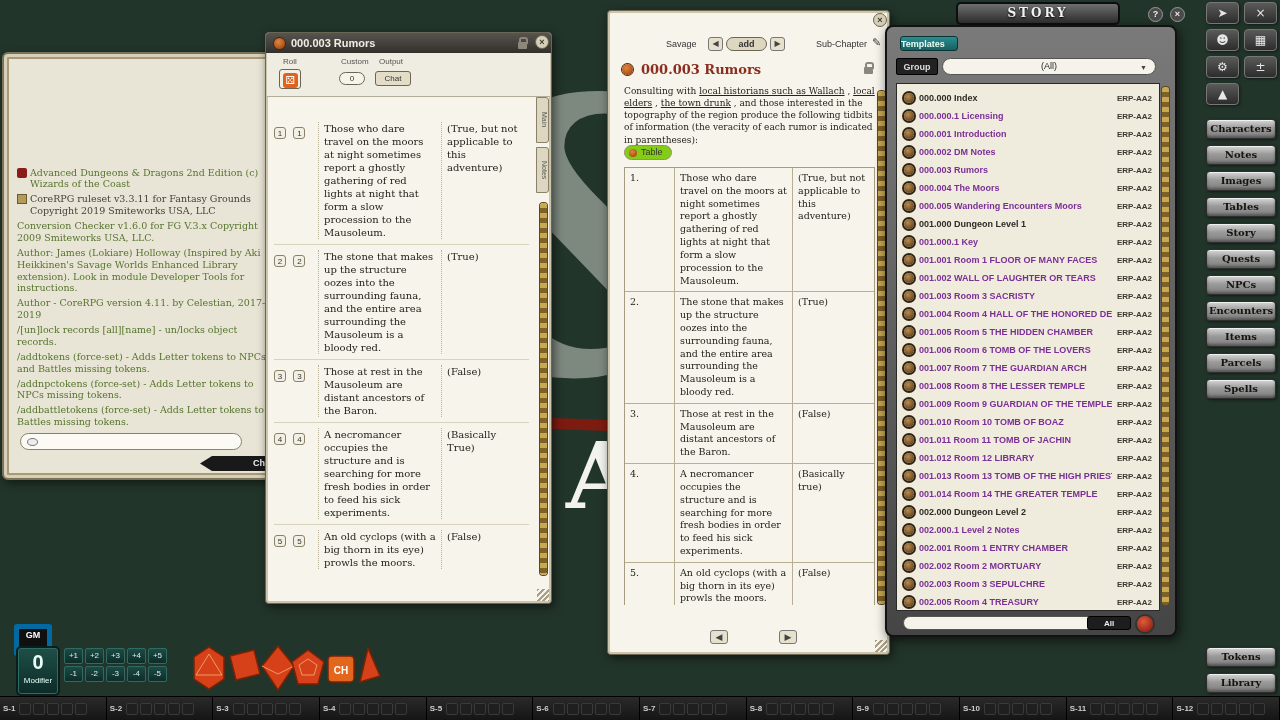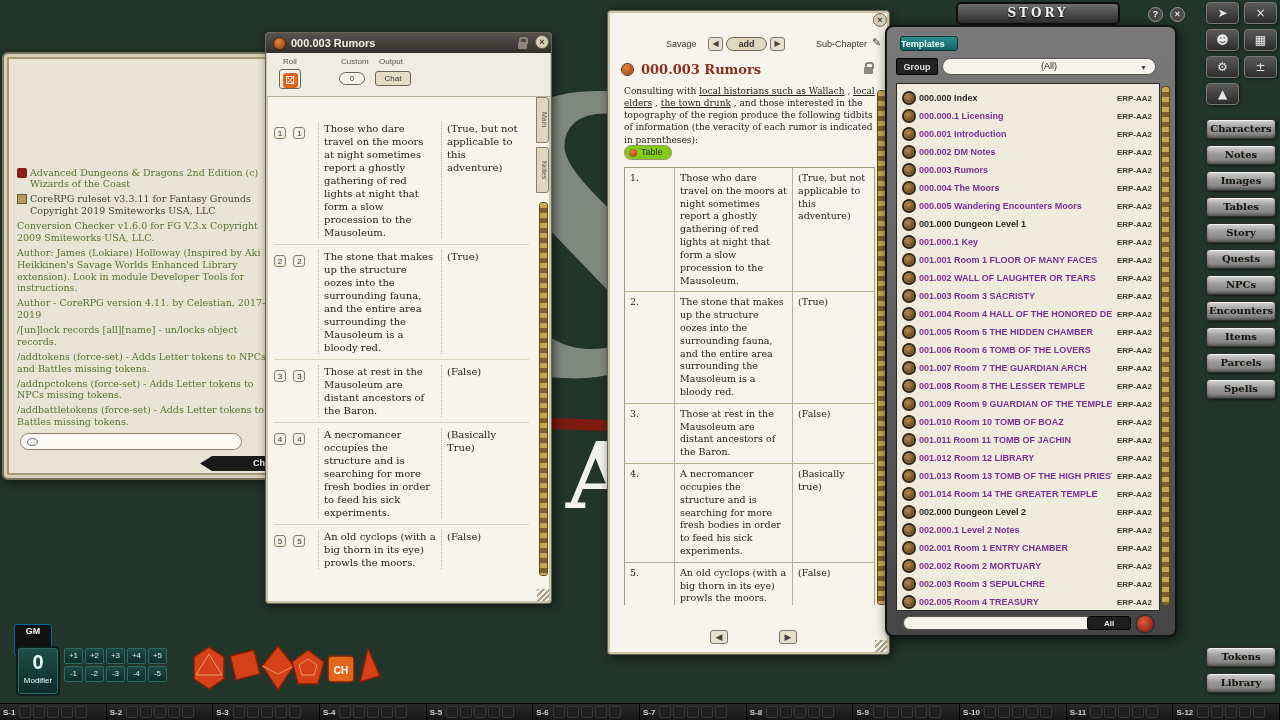"GM" #gm-label { border: 1px solid #0369a1 -> 5px solid #0369a1 }
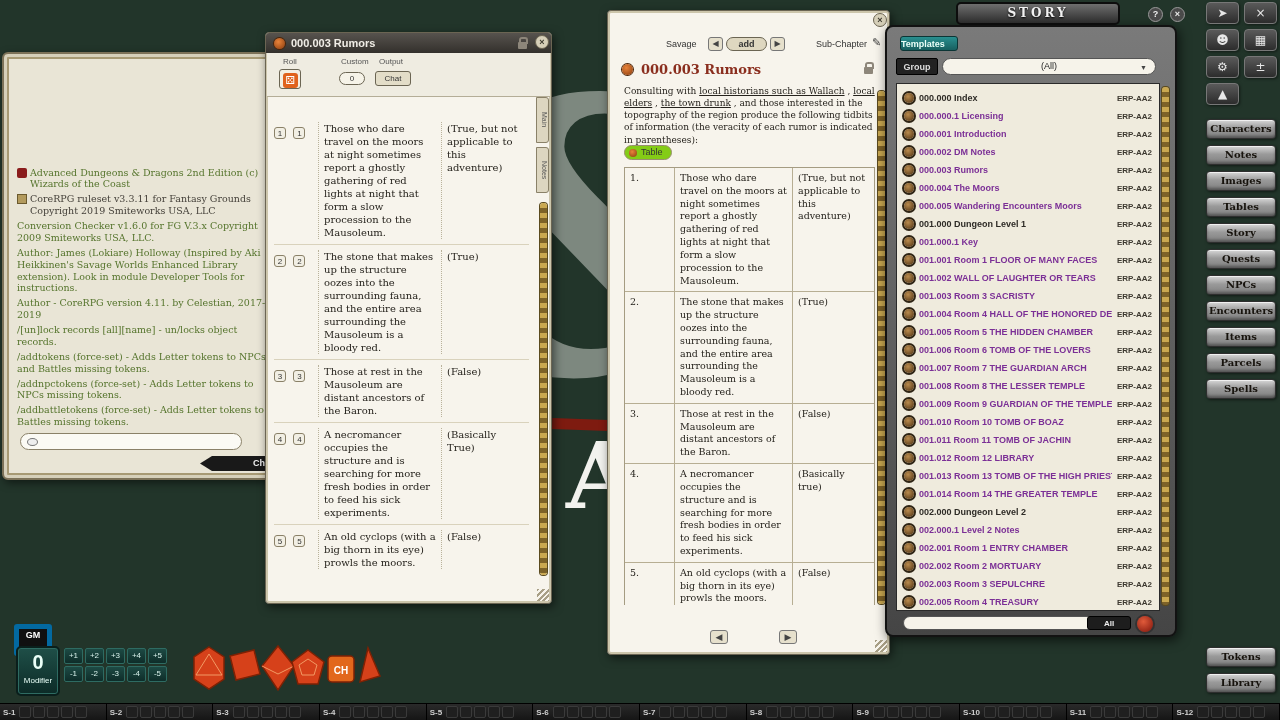"S-1" #hotbar { height: 17px -> 24px }
